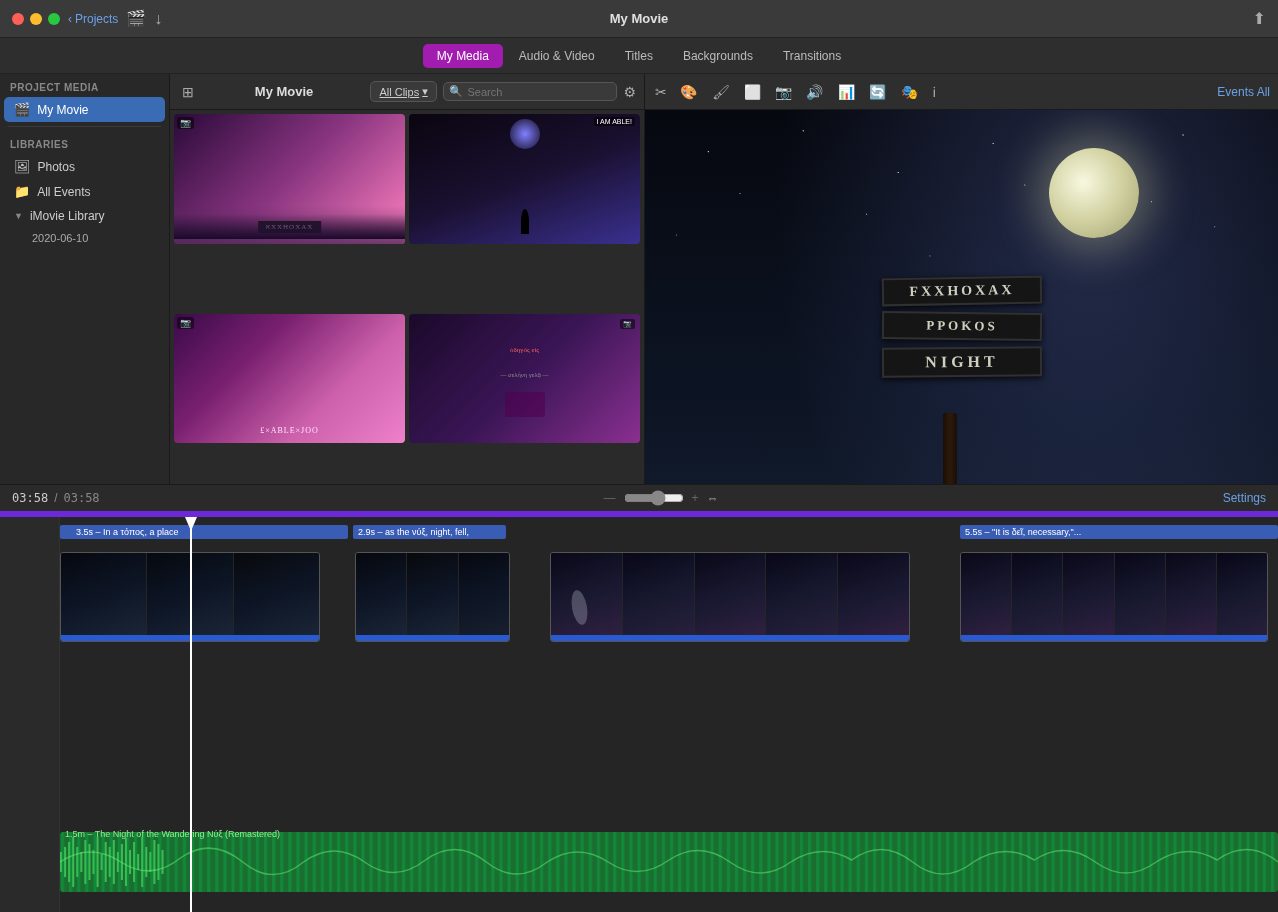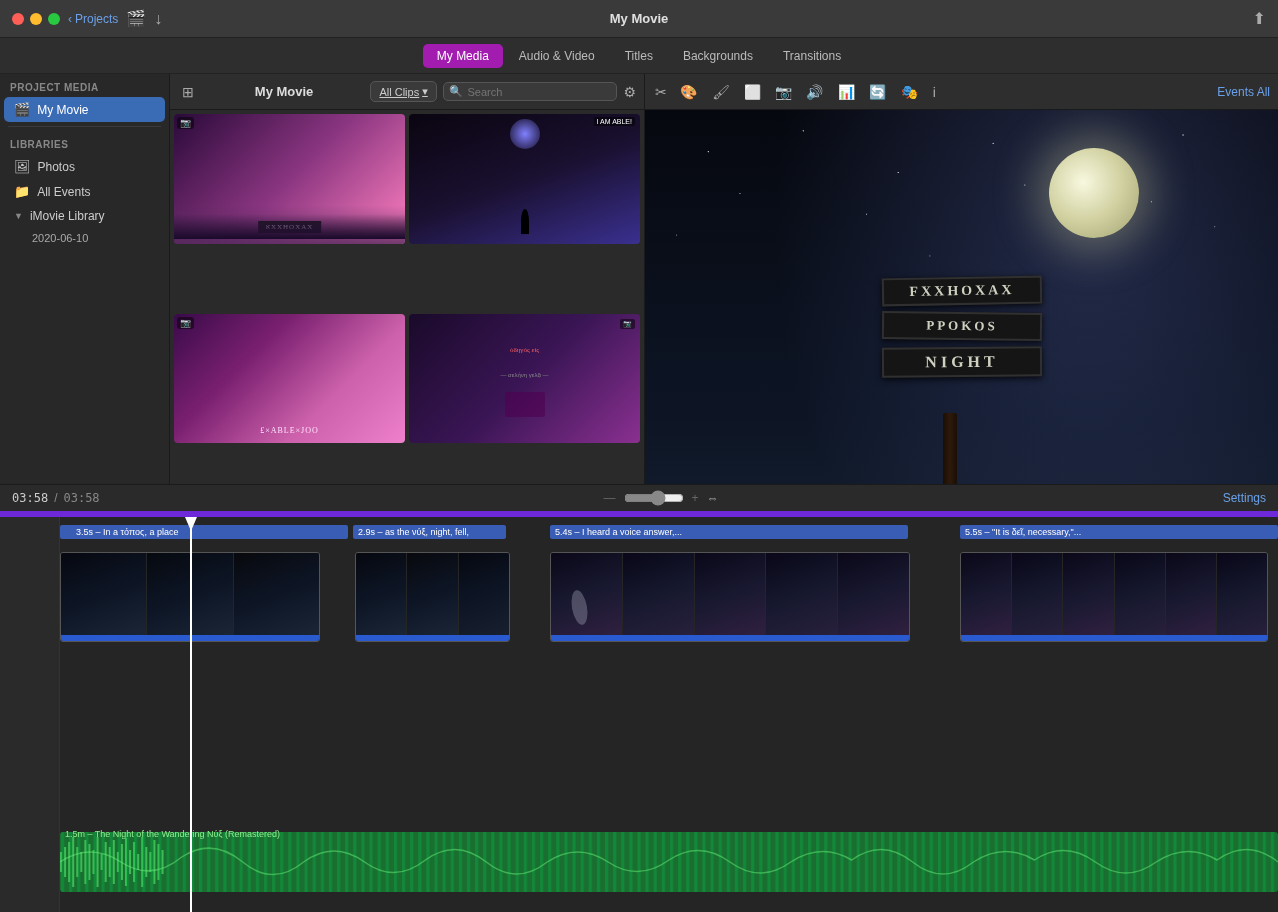"5.4s – I heard a" div { html: <div>5.4s – I heard a voice answer,...</div> -> none }
